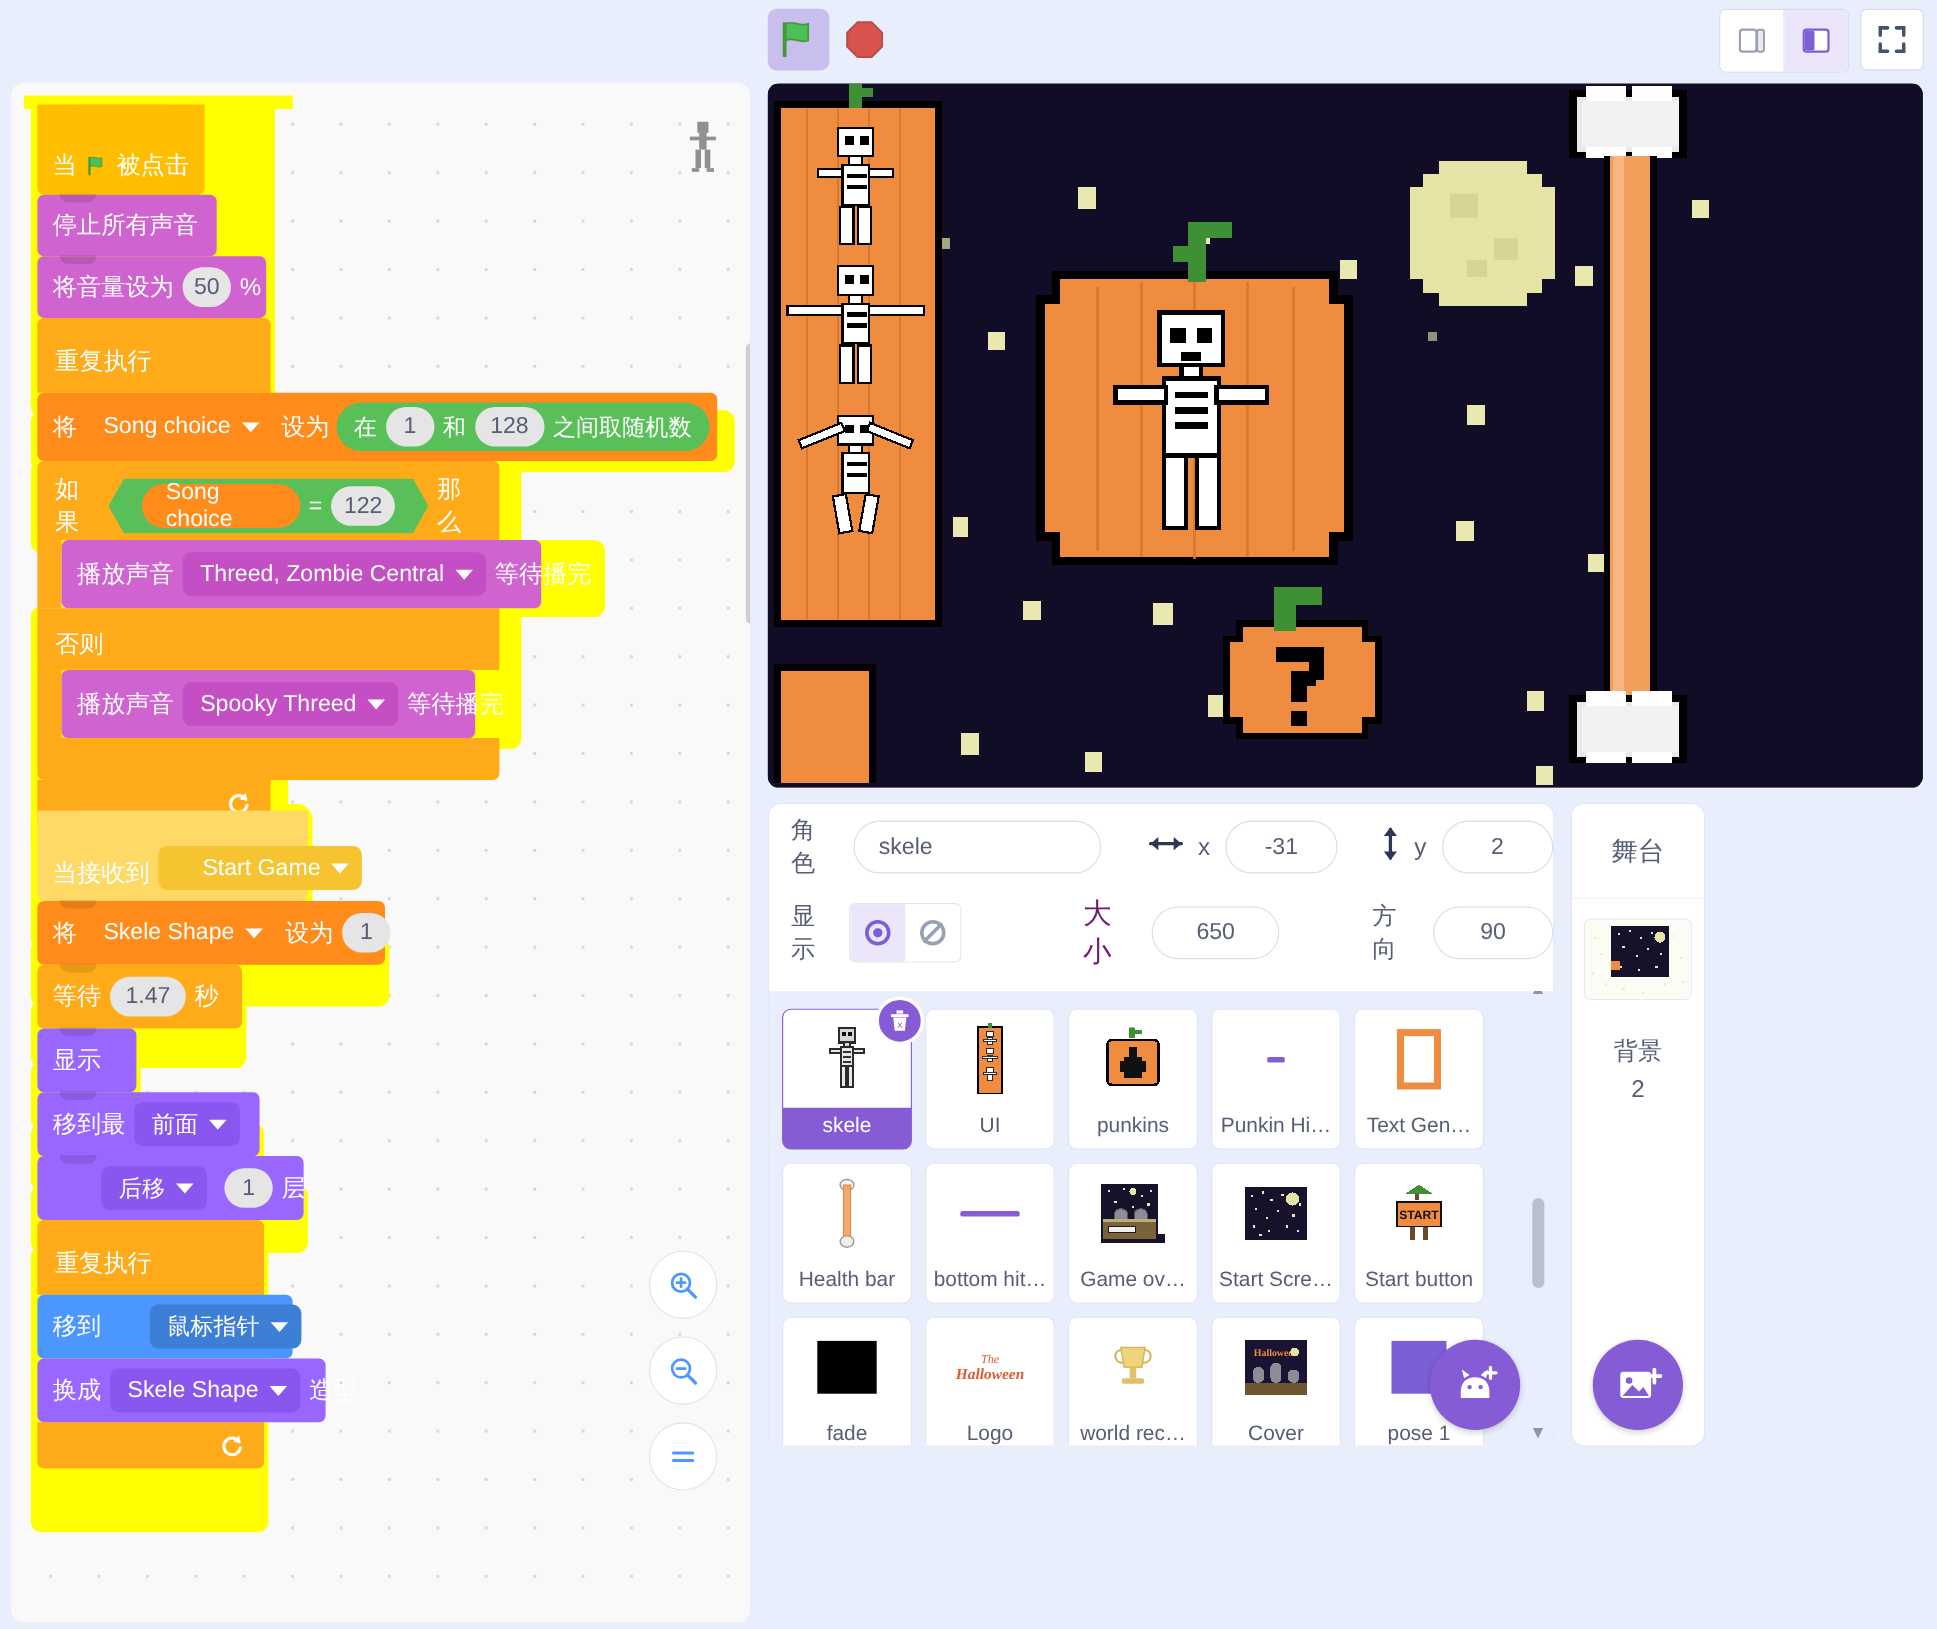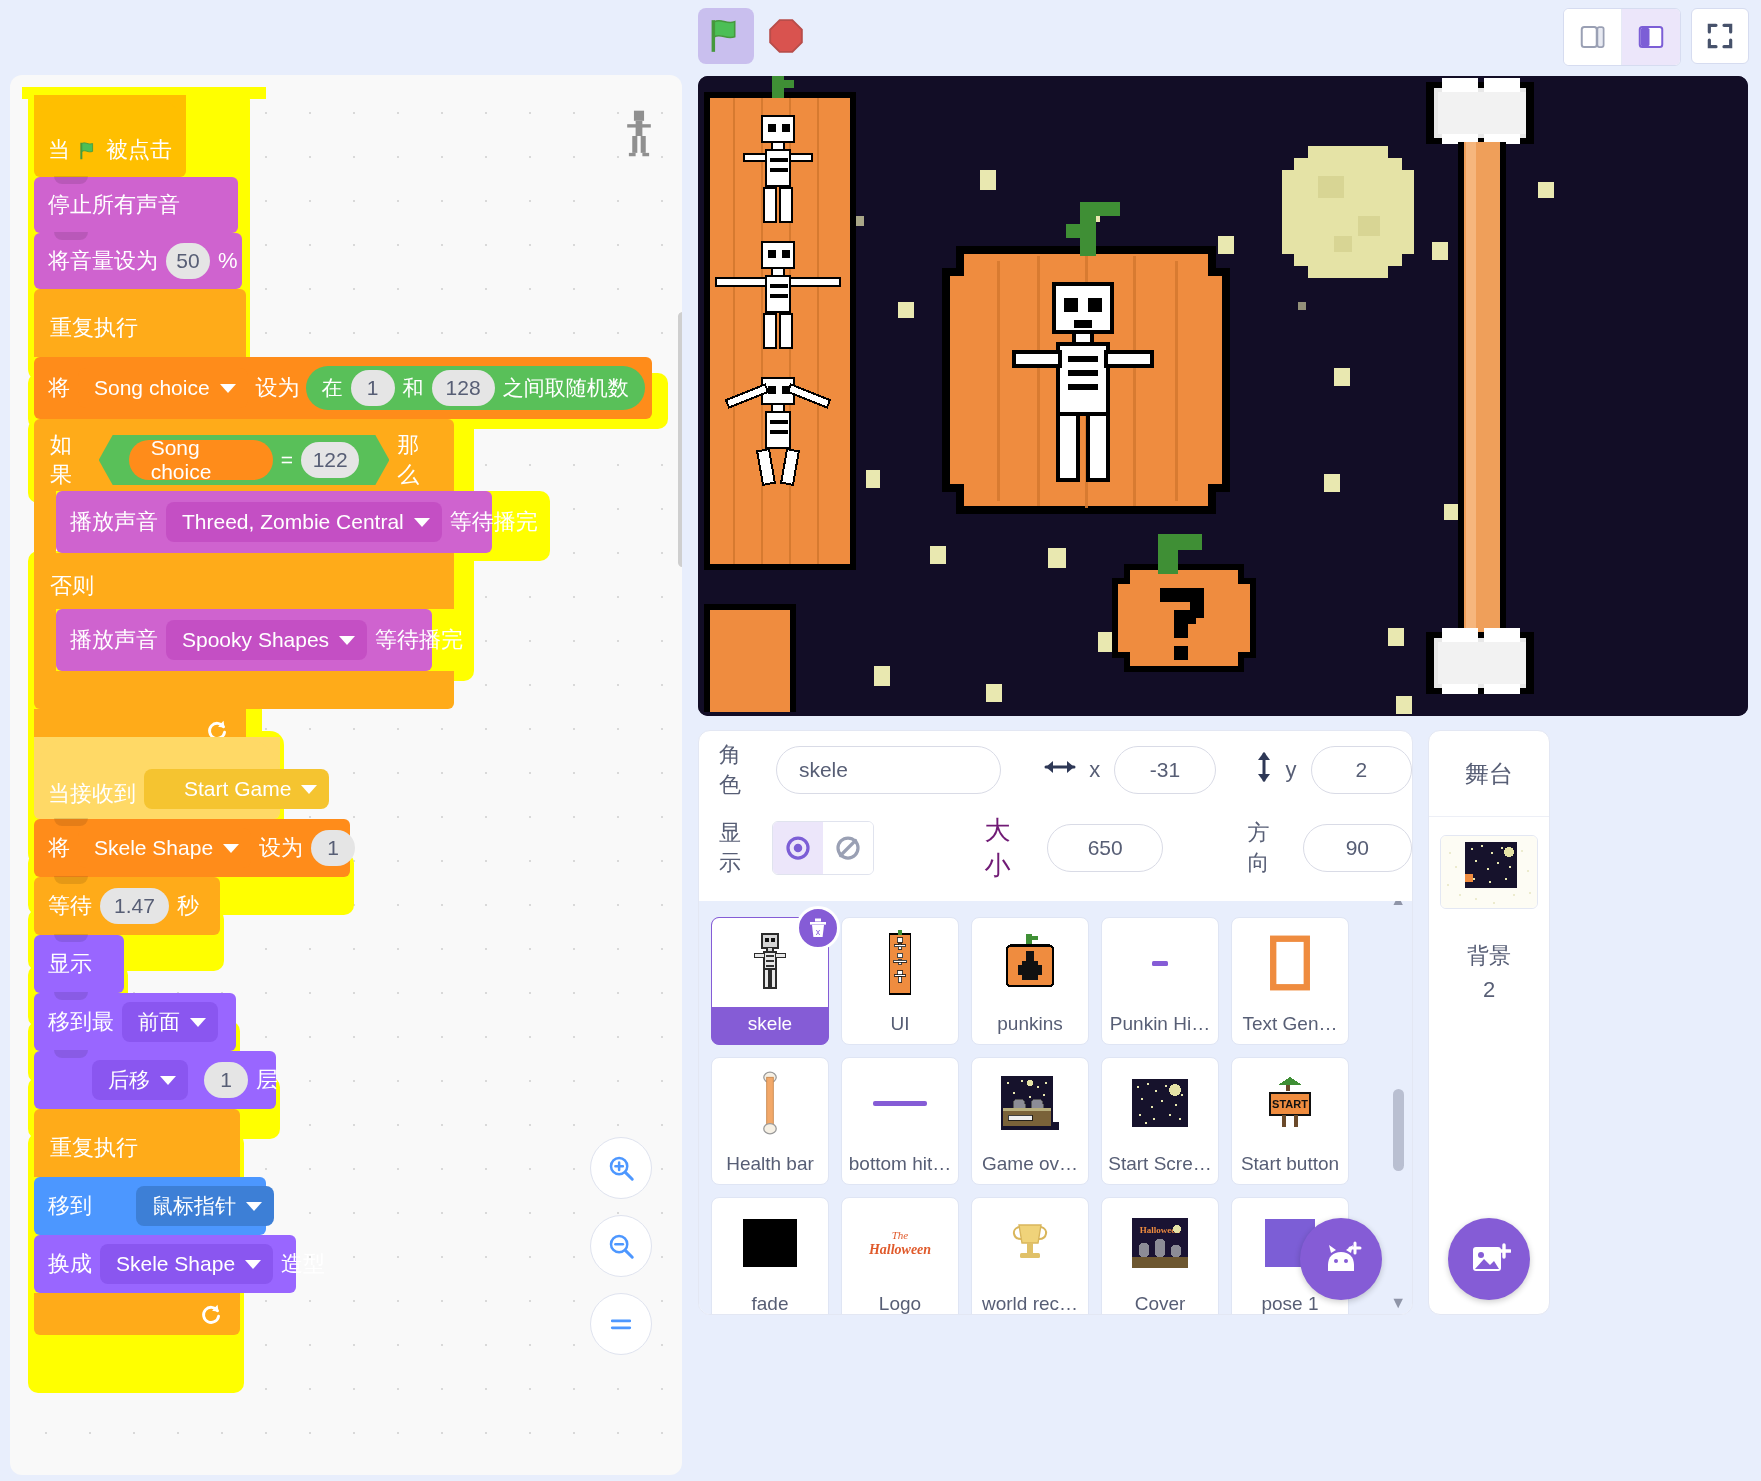"停止所有声音" div.blk { width: 204px -> 163px }
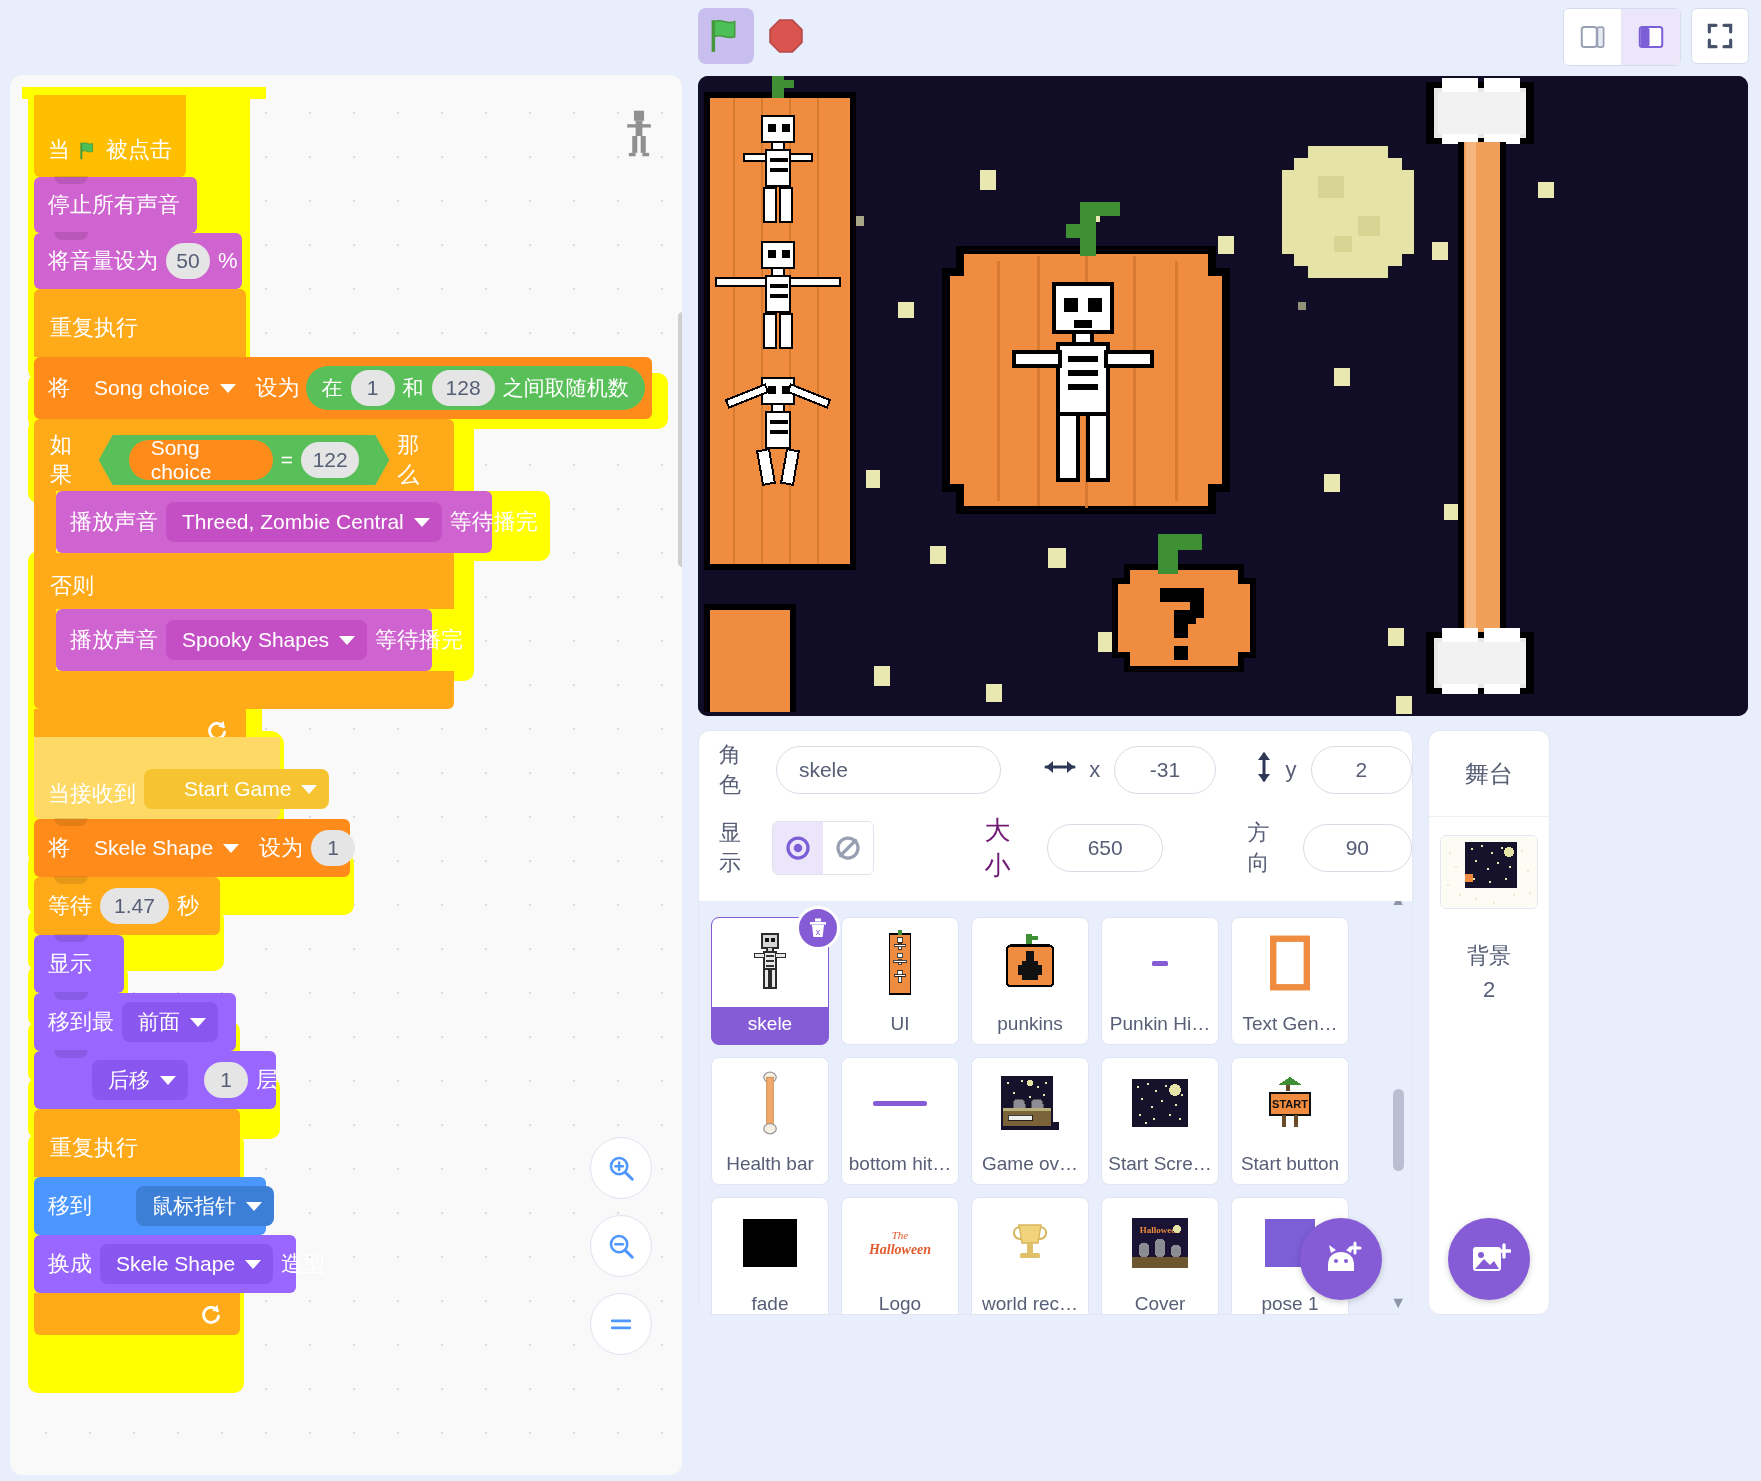"Spooky Shapes" span.dd { text: Shapes -> Threed }
